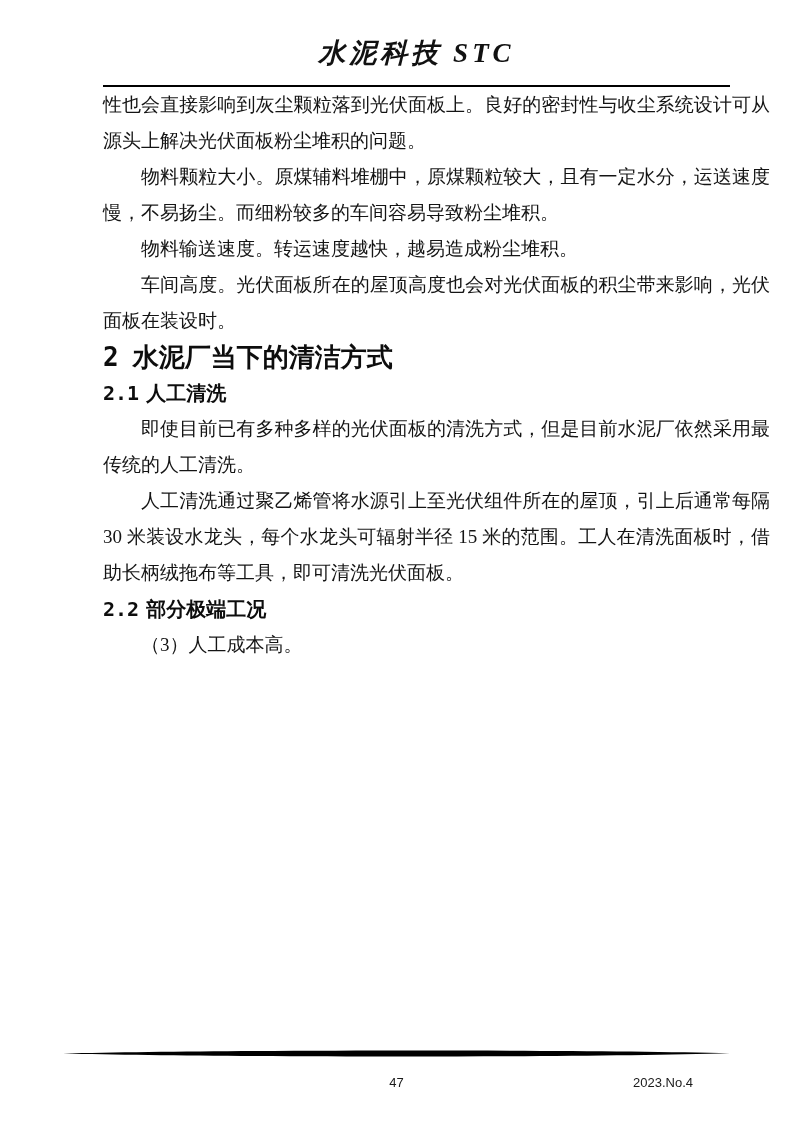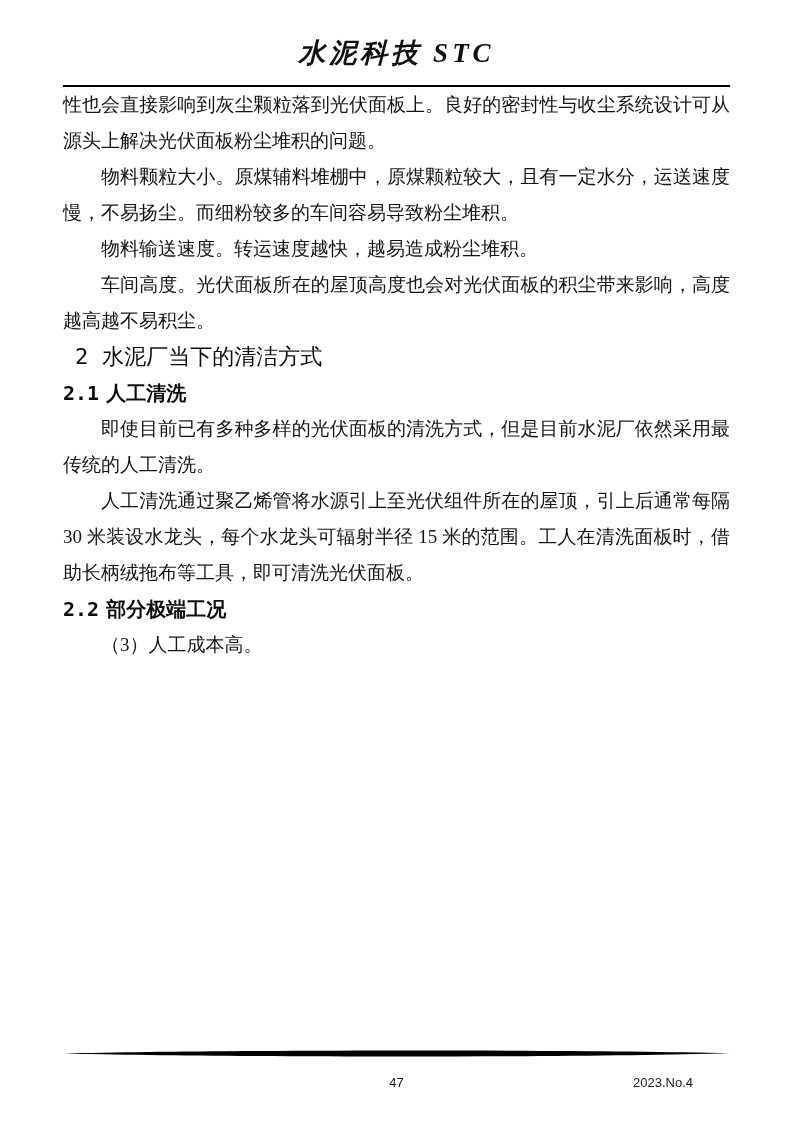"水泥科技 STC" .page { padding-left: none -> 40px }
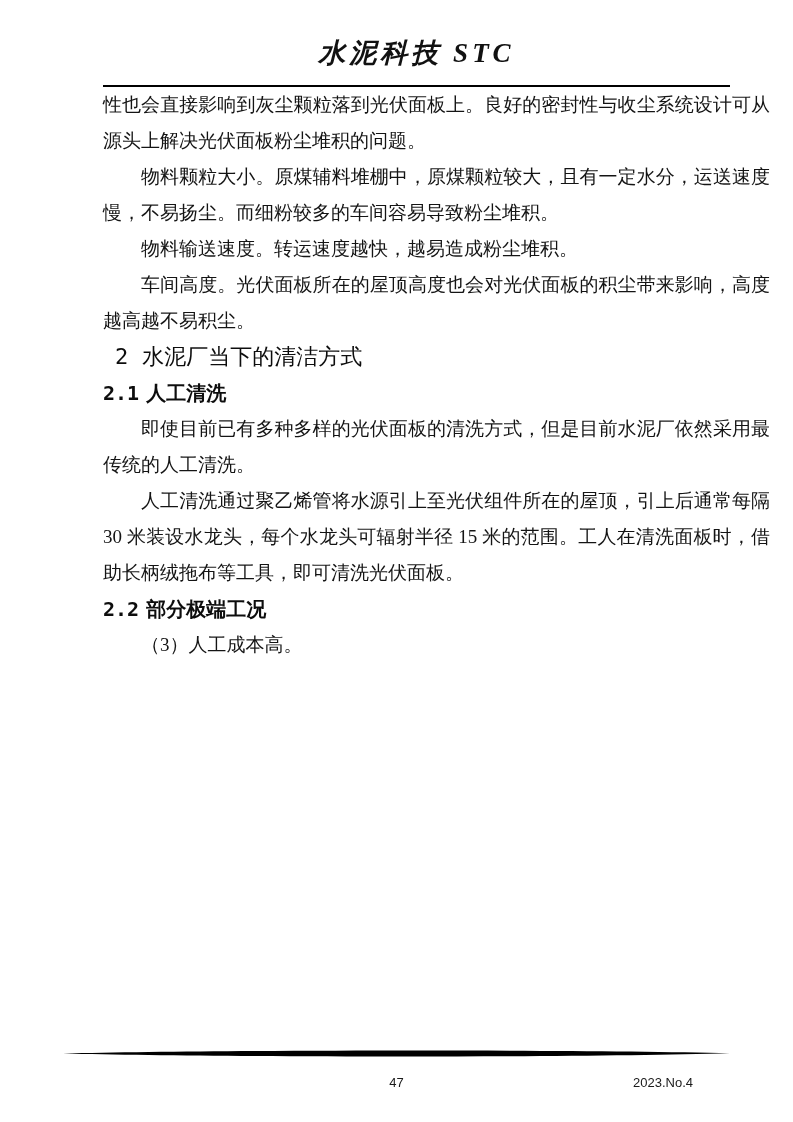"车间高度。光伏面板所在的屋顶高度也会对光伏面板的积尘带来影响，高度越高越不易积尘" p { text: 高度越高越不易积尘 -> 光伏面板在装设时 }
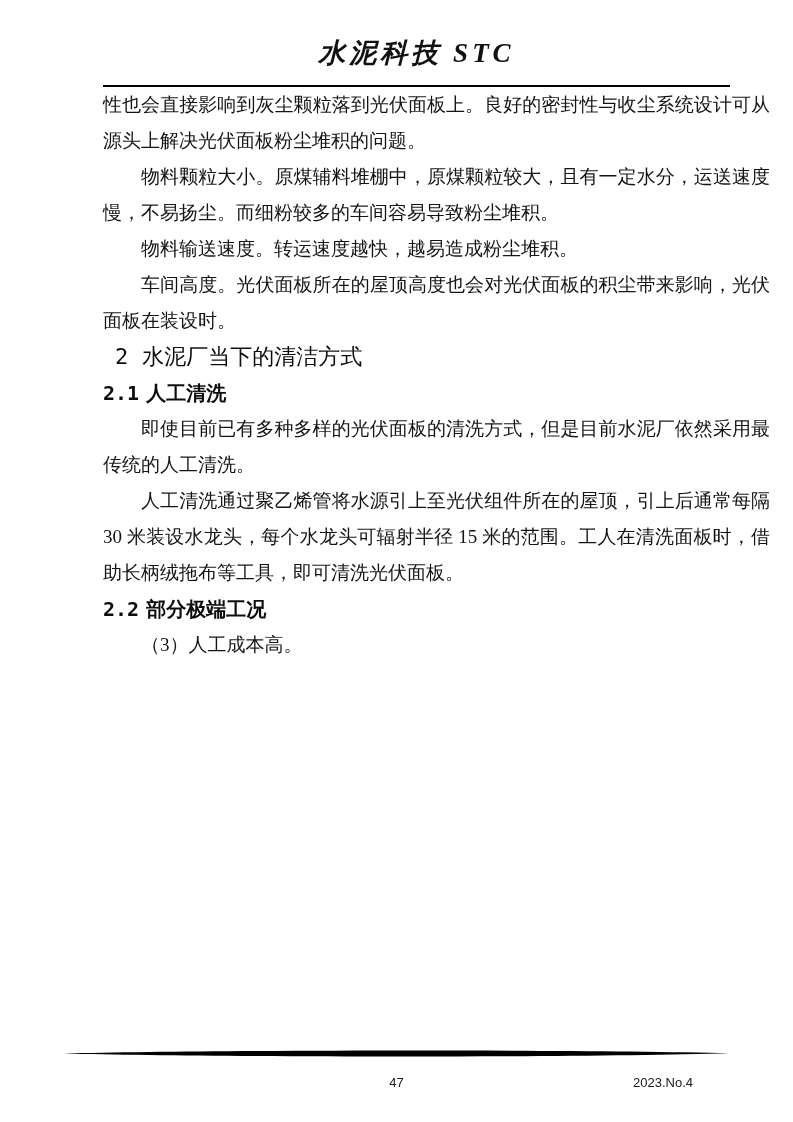"2 水泥厂当下的清洁方式" h2.sec-heading { font-size: 22px -> 26px; font-weight: normal -> bold; margin-left: 12px -> none }
